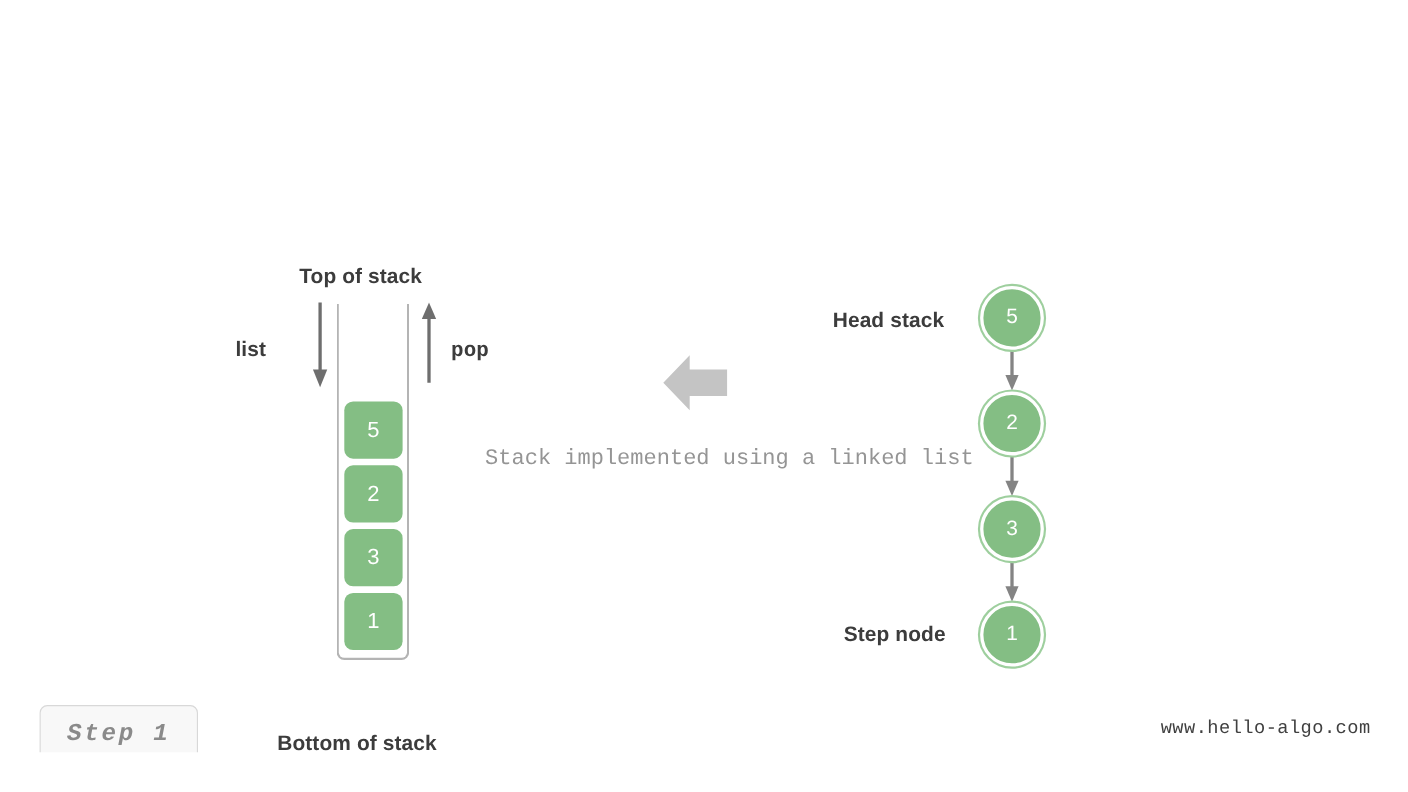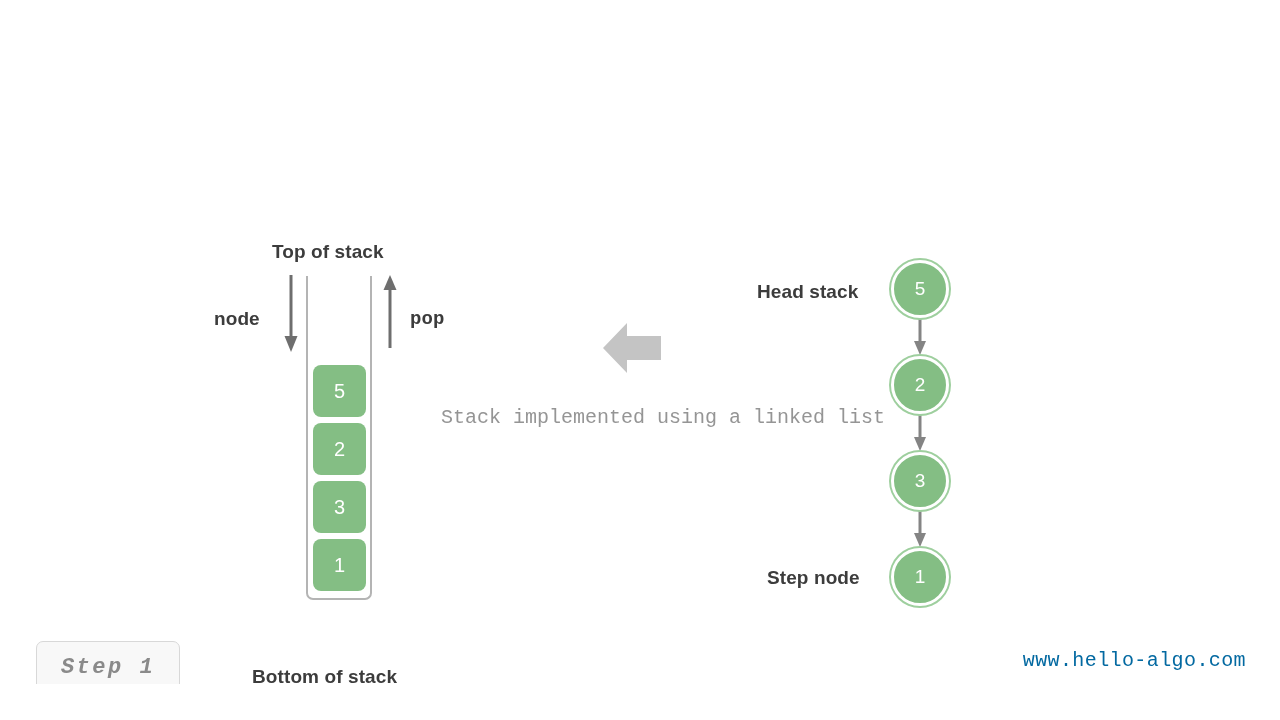"node" div.label-bold { text: node -> list }
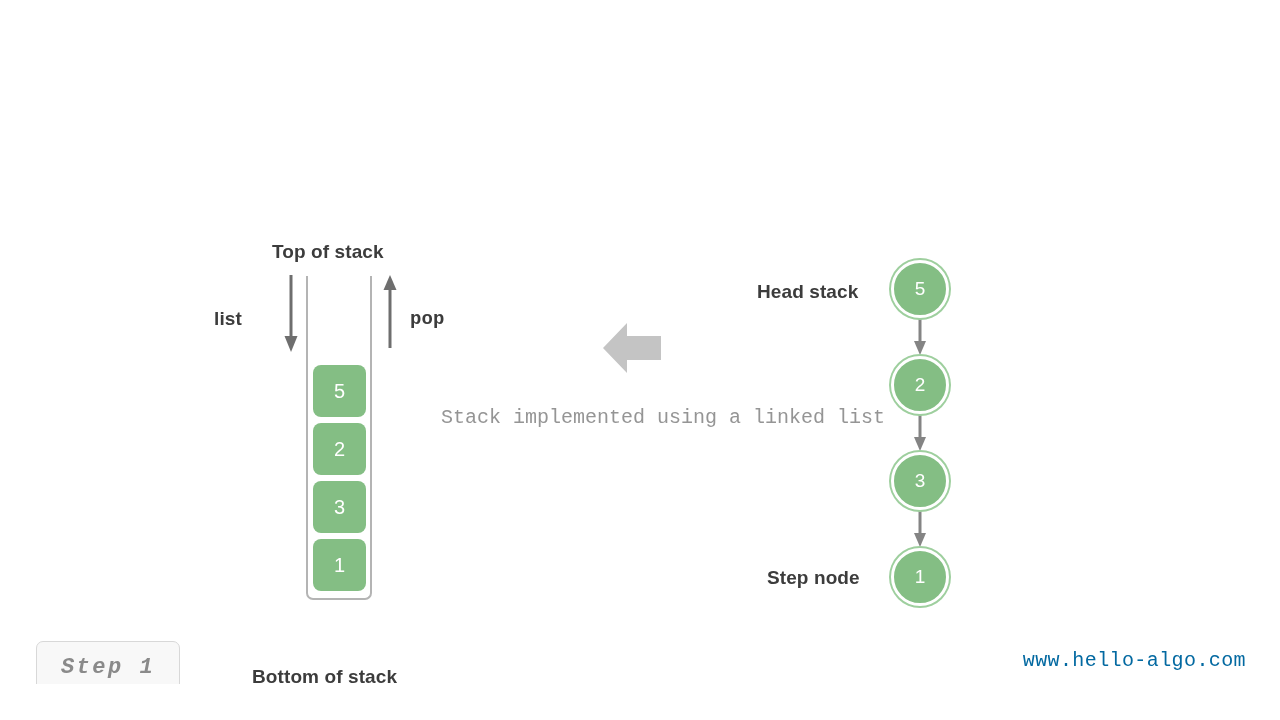"www.hello-algo.com" .watermark { color: #0369a1 -> #404040; font-size: 20px -> 17px }
